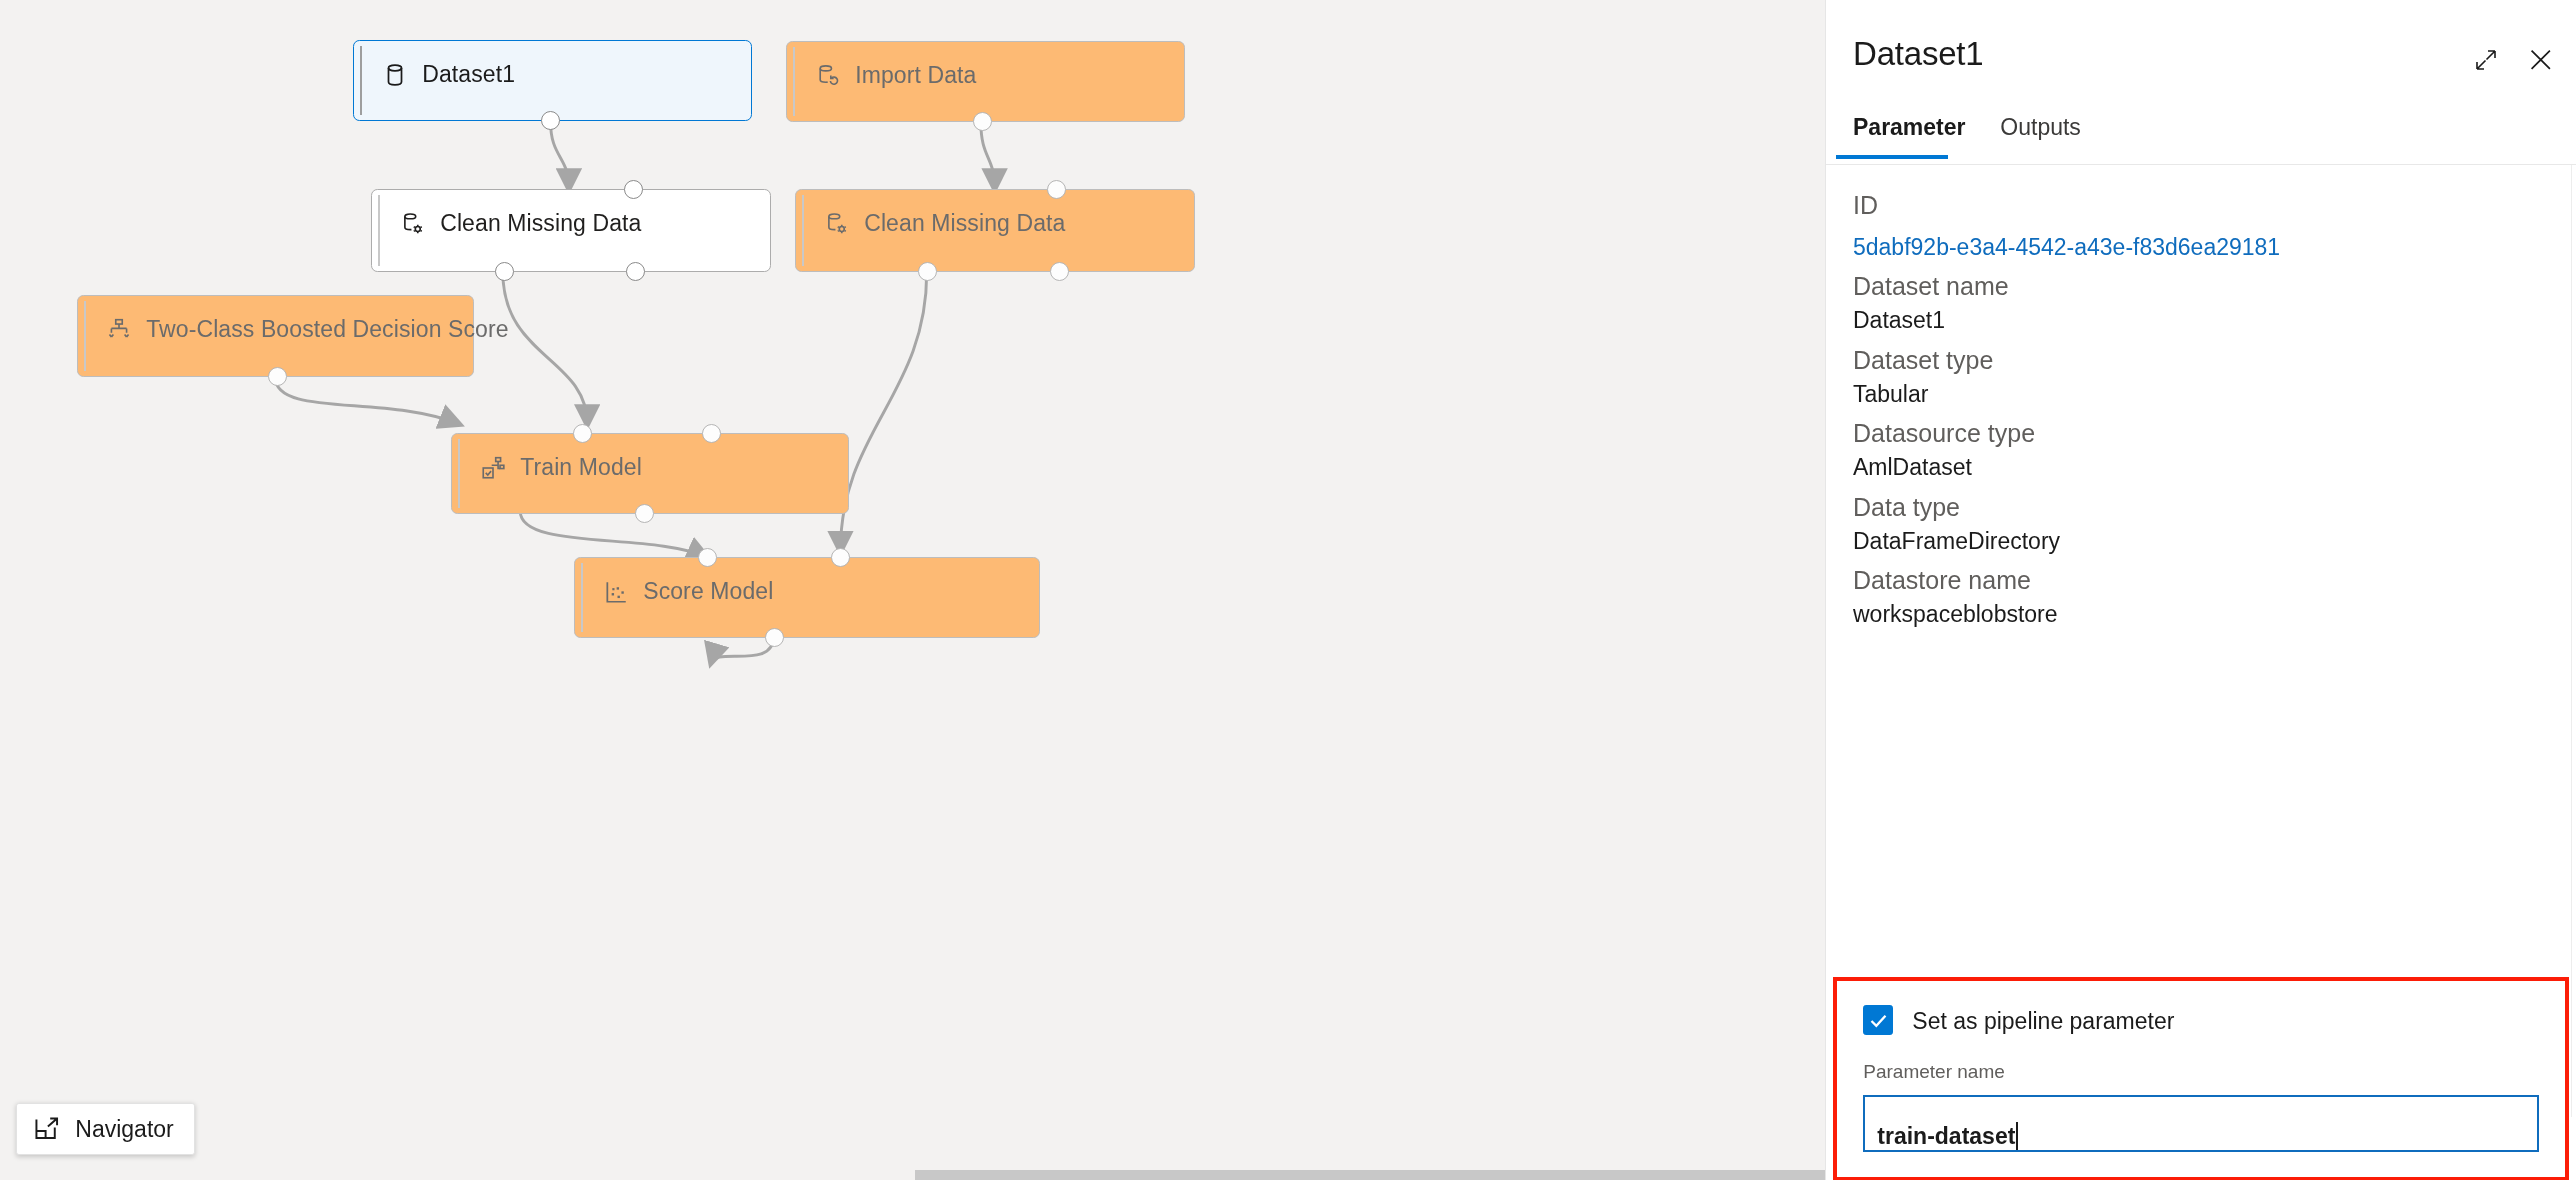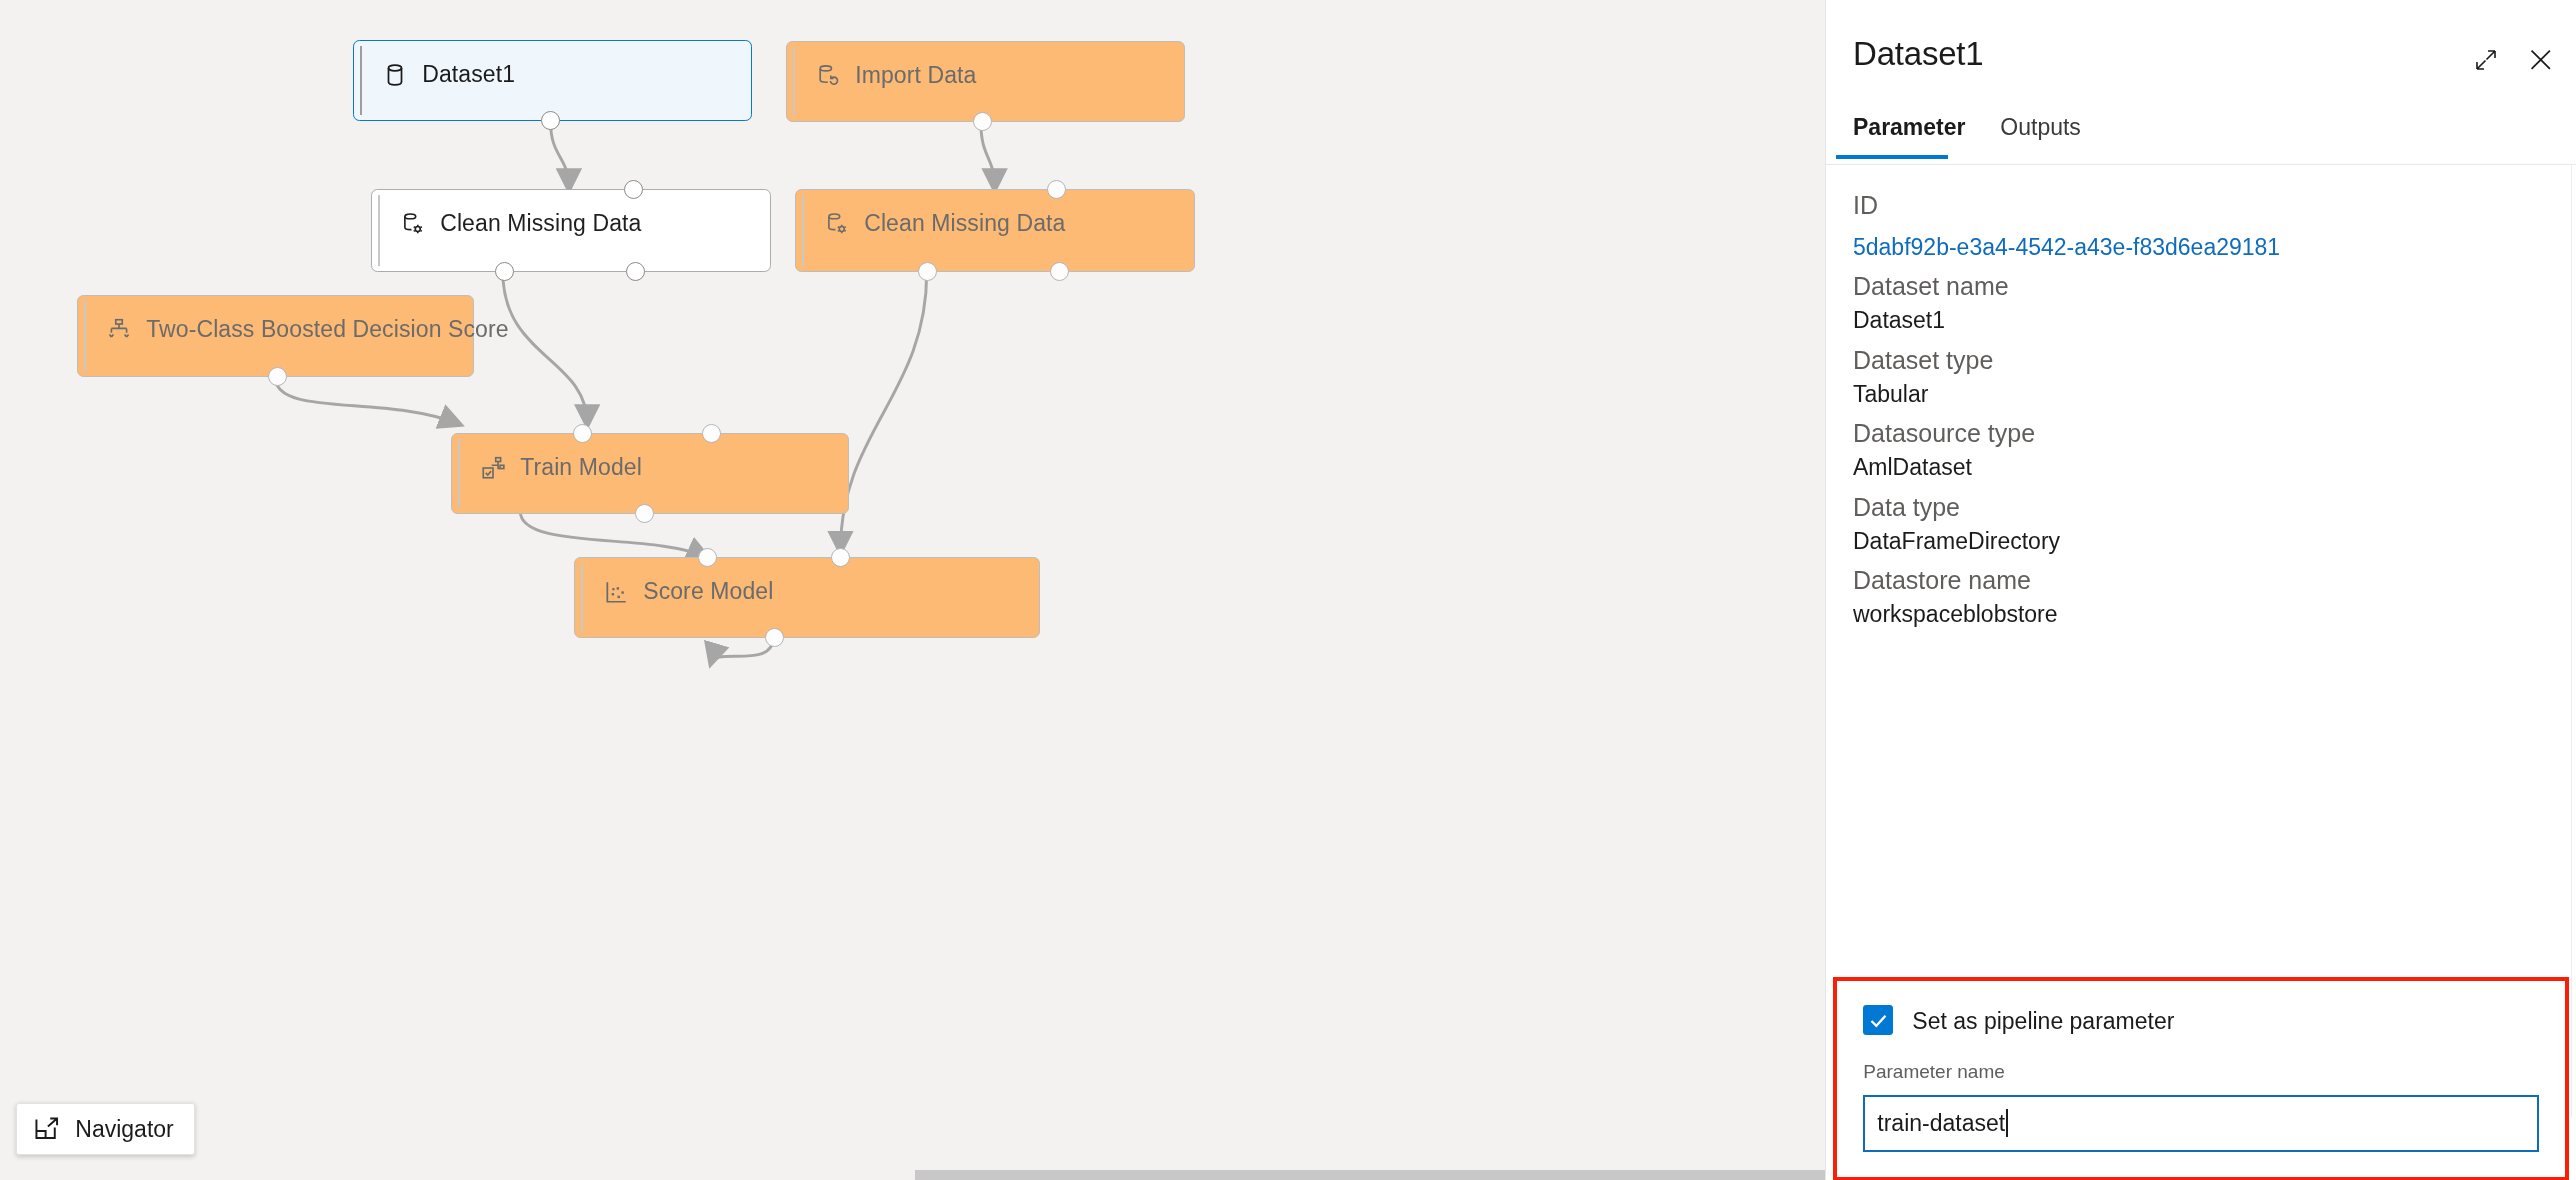"train-dataset" #param-input { align-items: center -> flex-end; font-weight: none -> bold }
